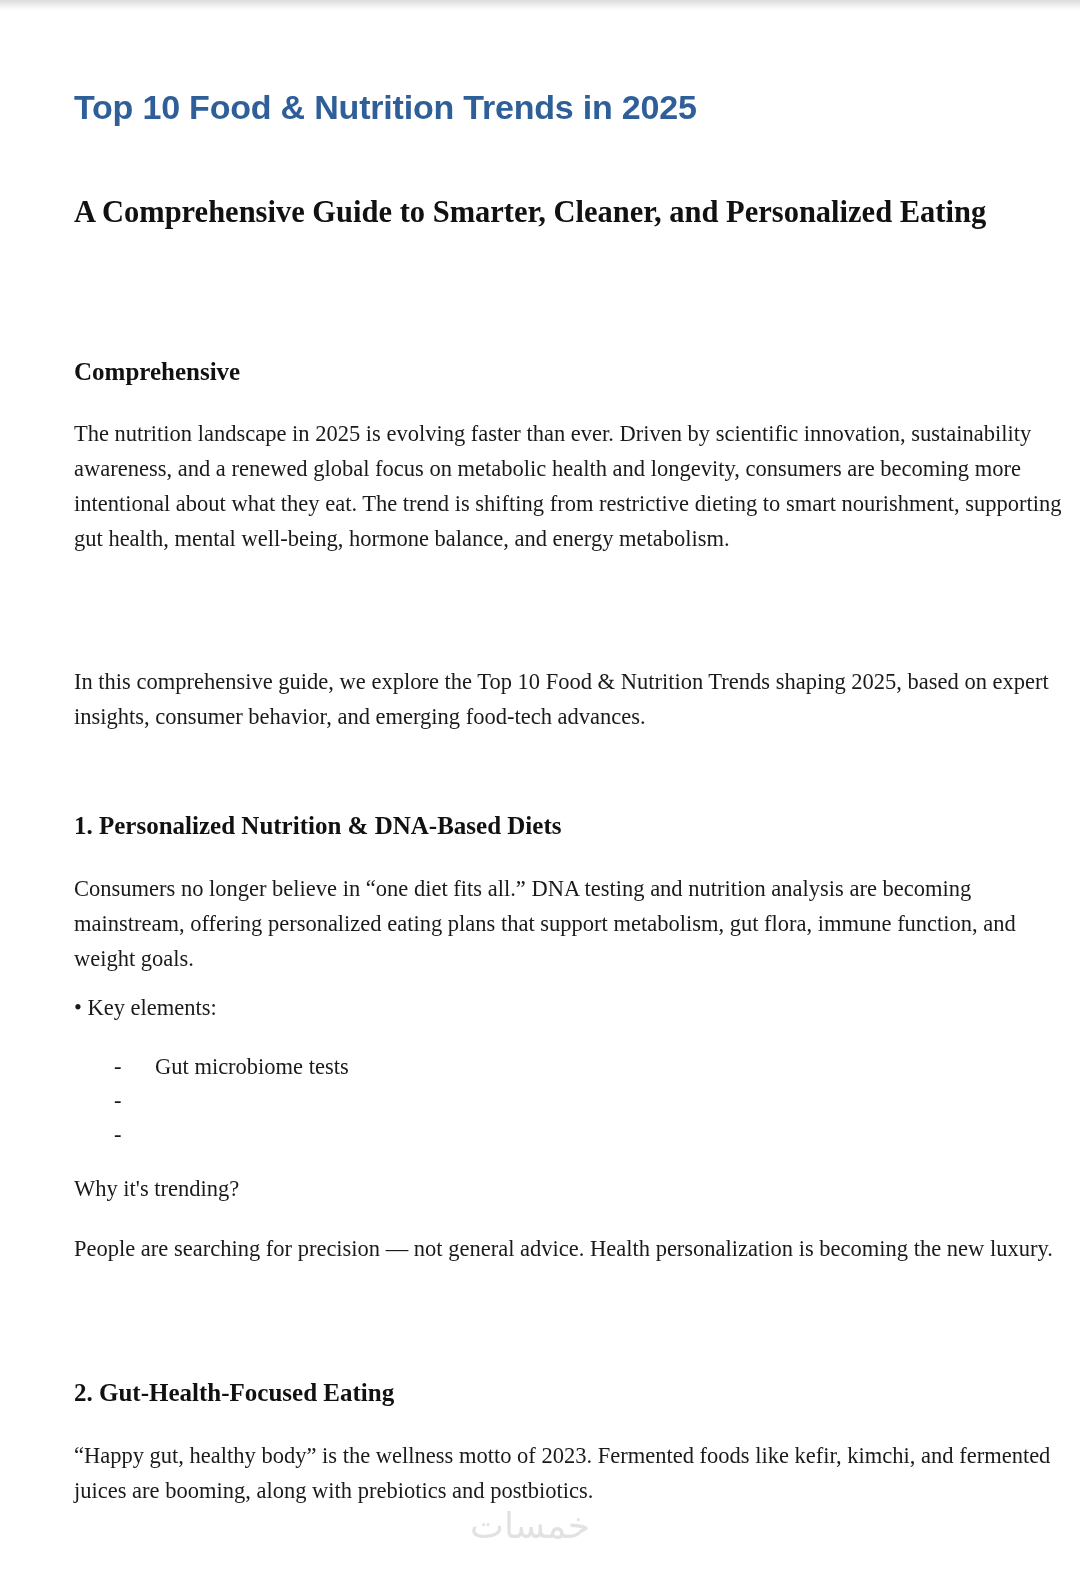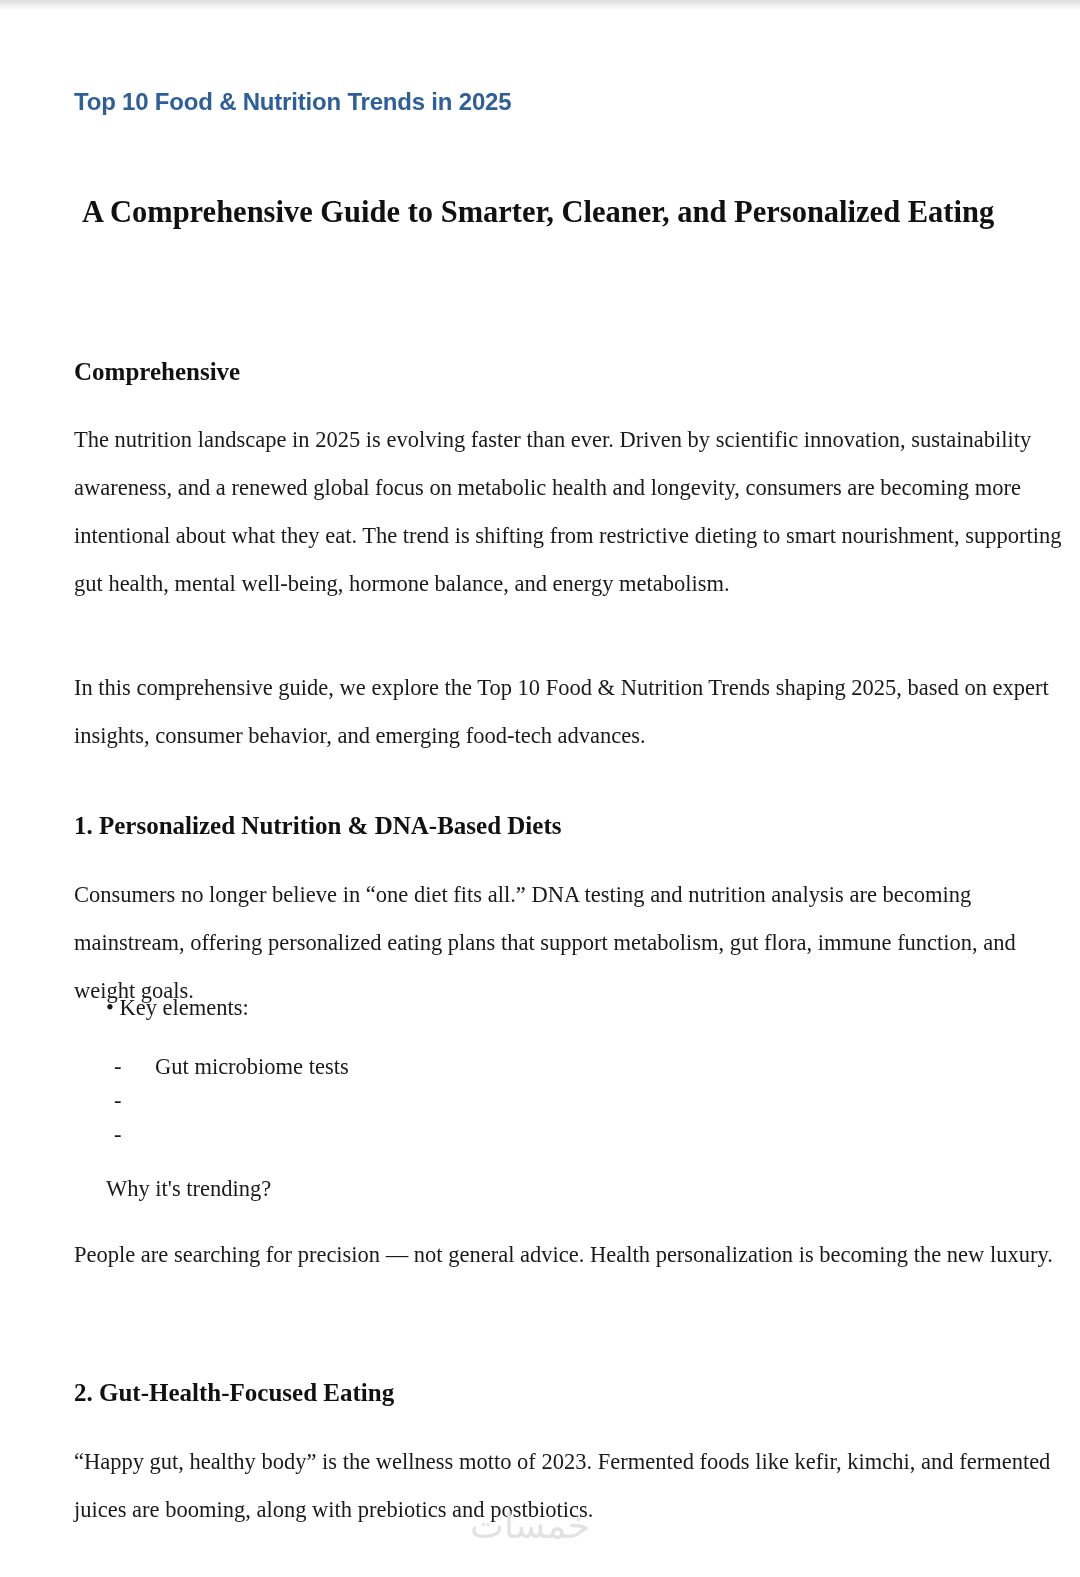"Top 10 Food & Nutrition" .doc-title { font-size: 24px -> 34px }
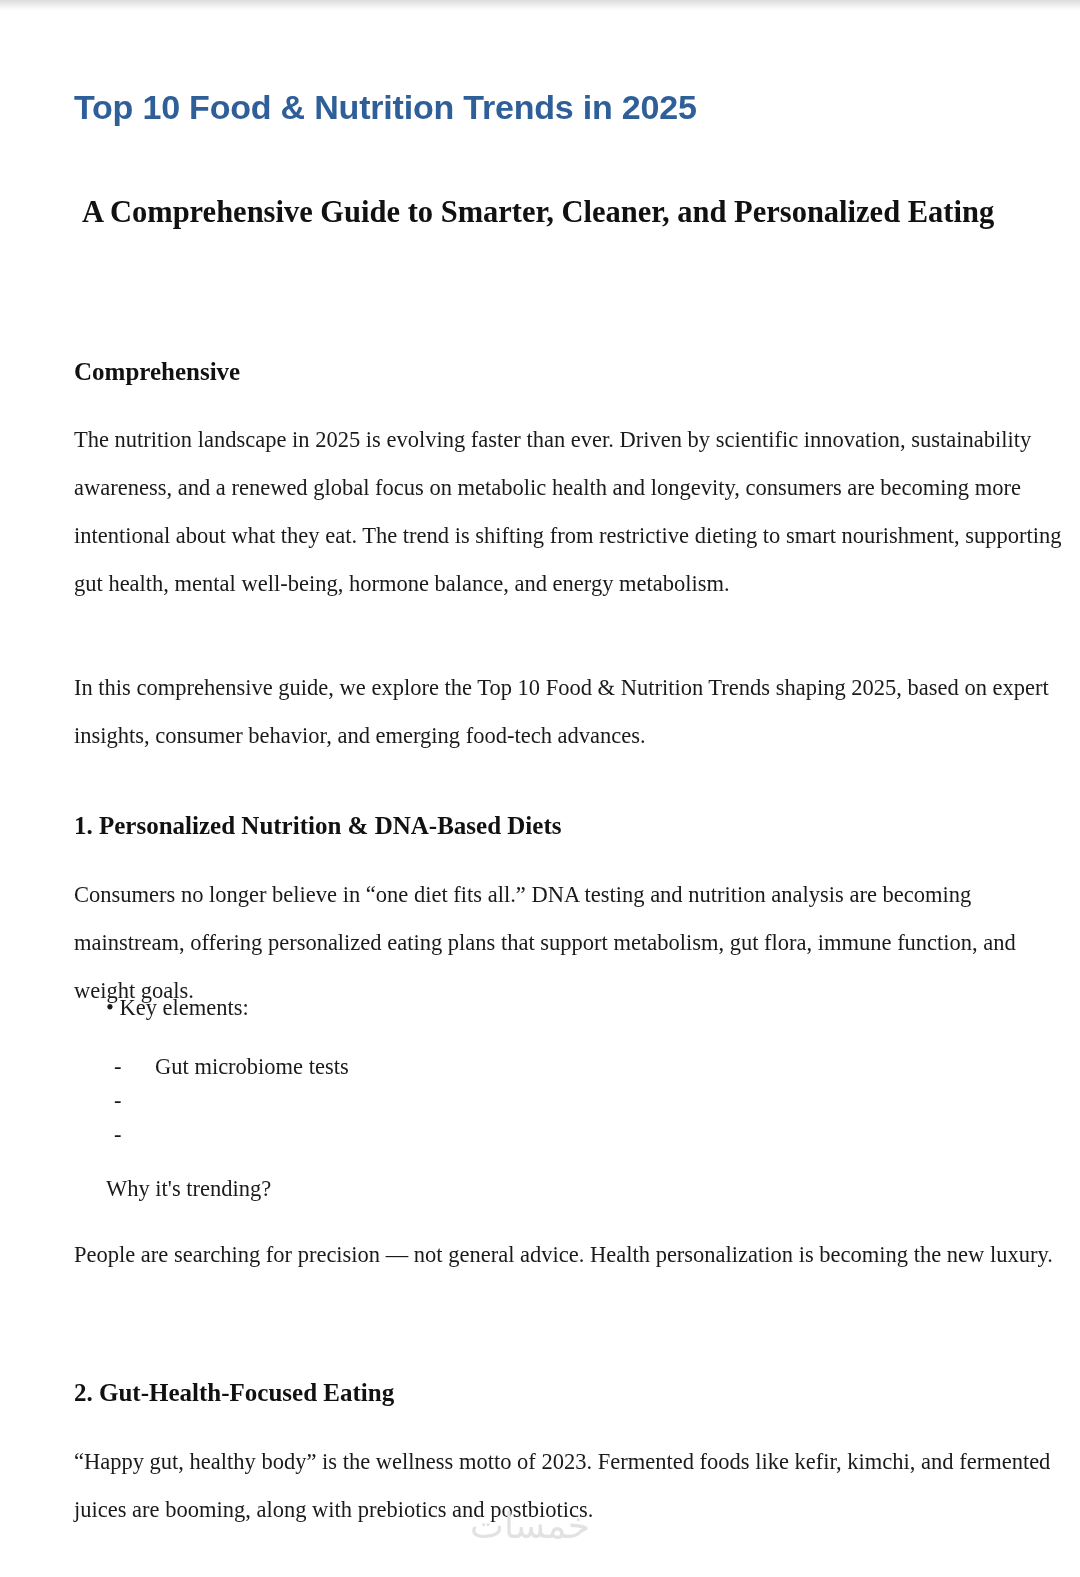"A Comprehensive Guide to Smarter," .subtitle { margin-left: 8px -> none }
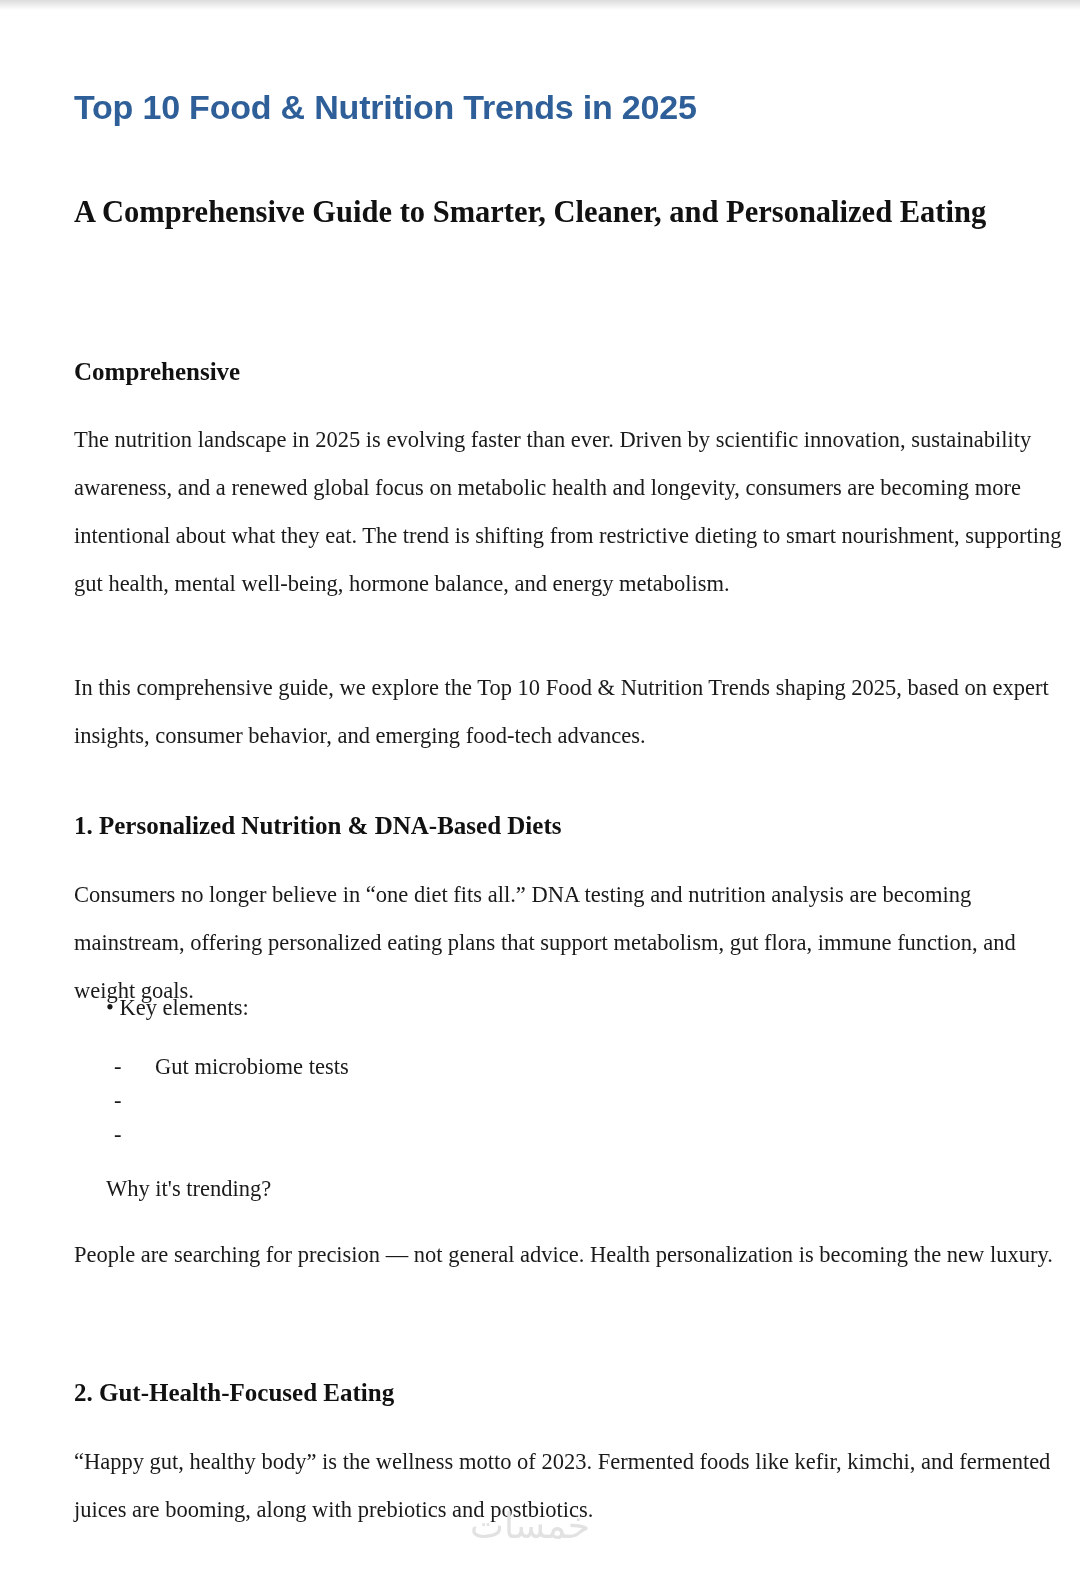"The nutrition landscape in 2025" .para { line-height: 48px -> 35px }
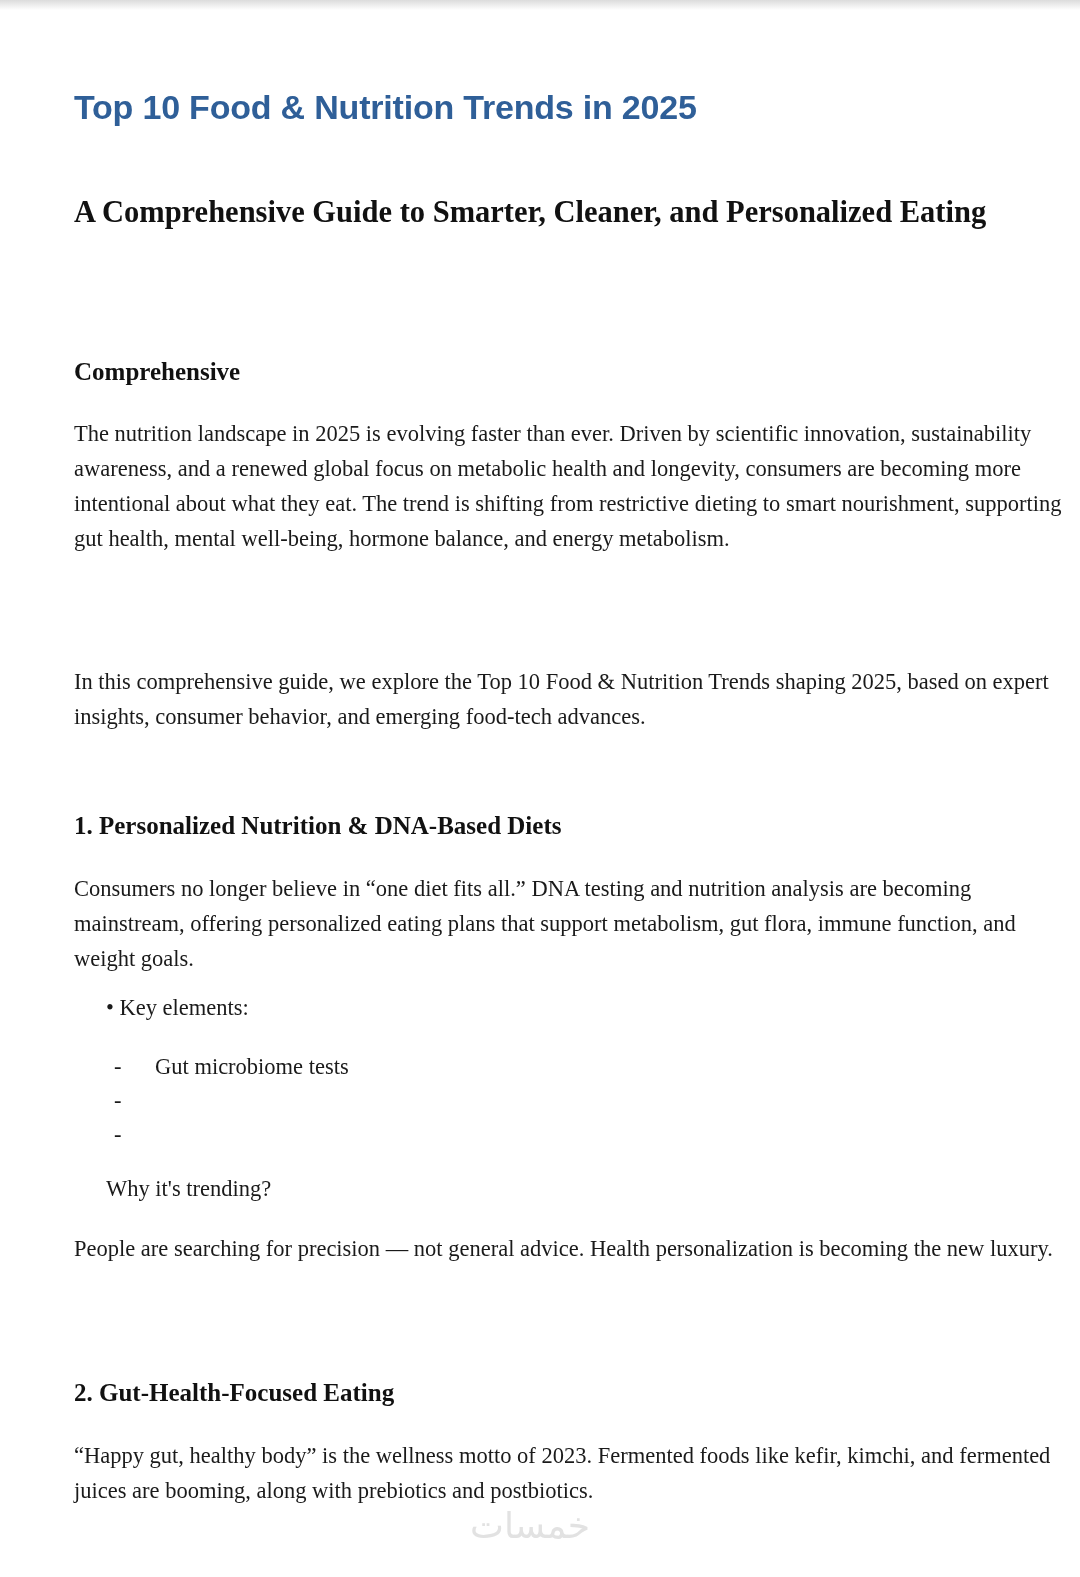"• Key elements:" .bullet-line { margin-left: 32px -> none }
